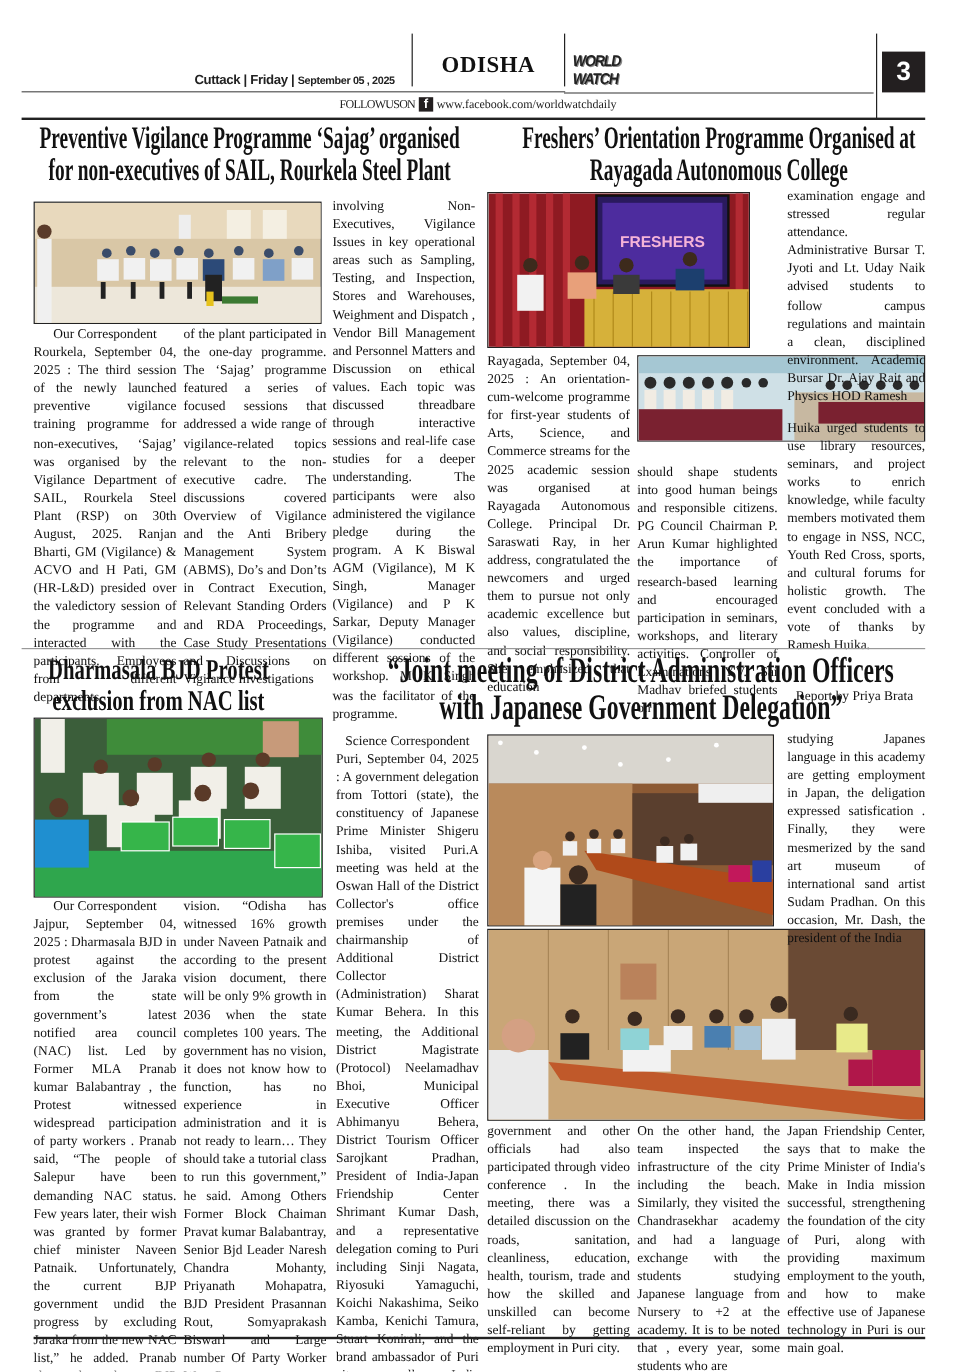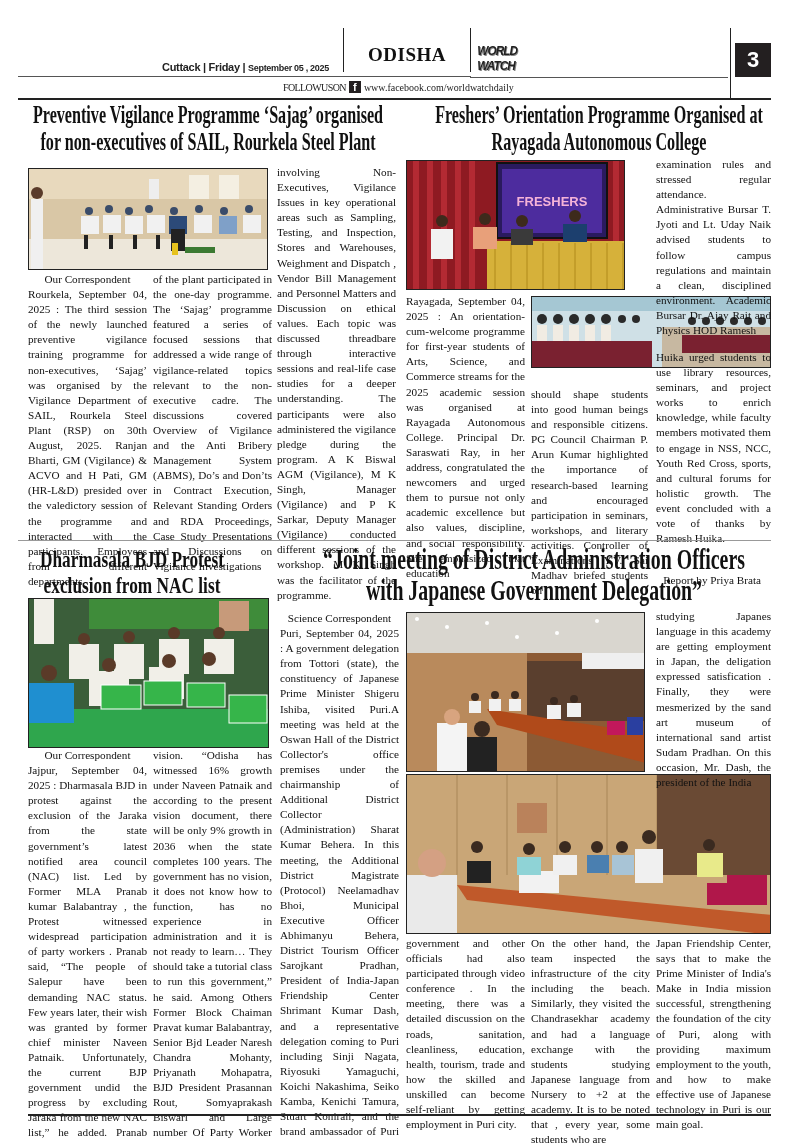"examination rules and stressed regular" span { text: rules -> engage }
